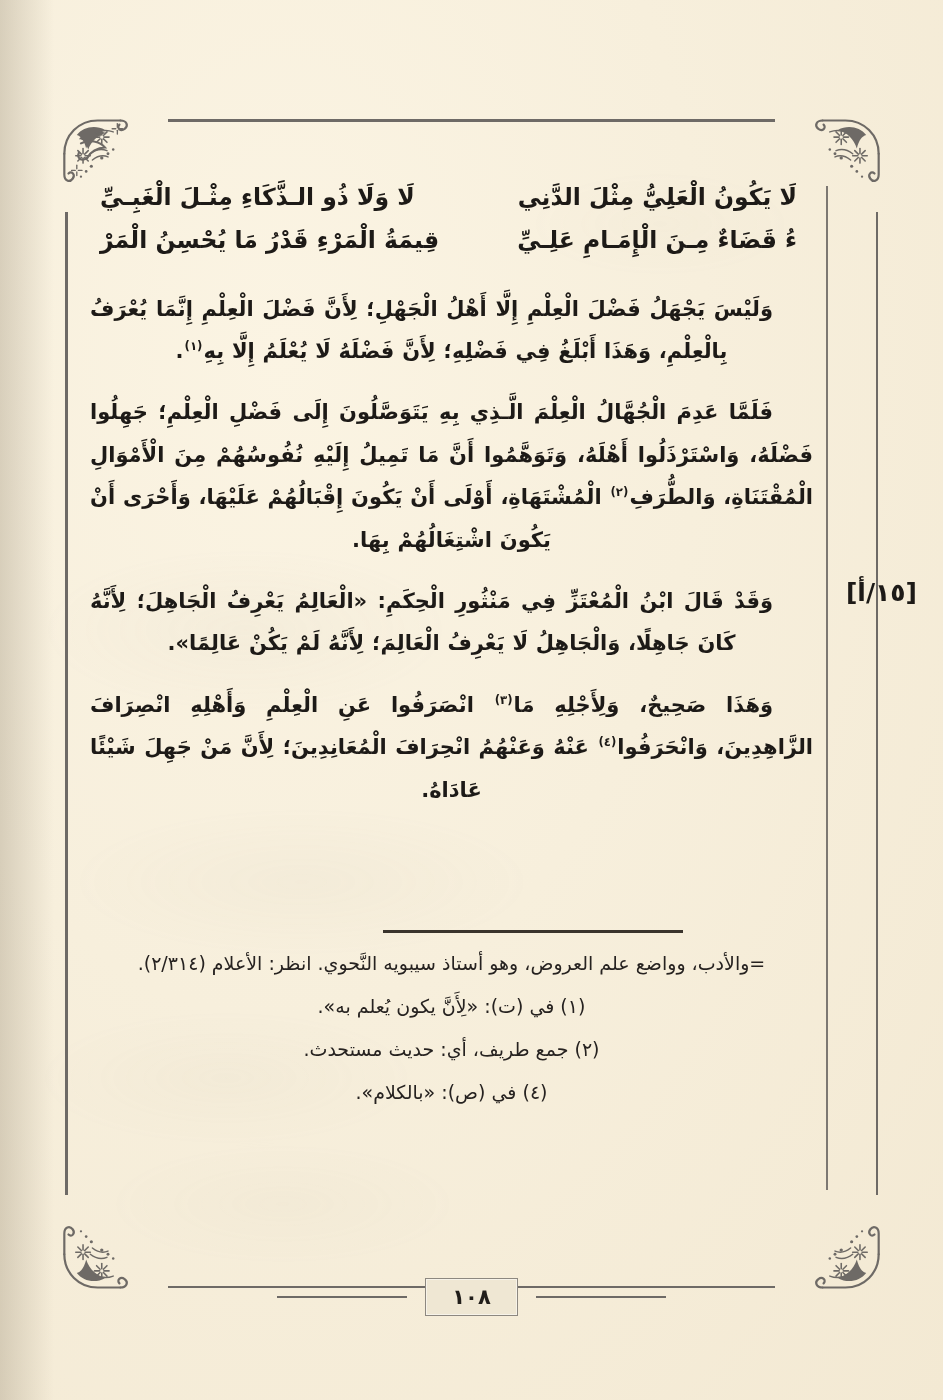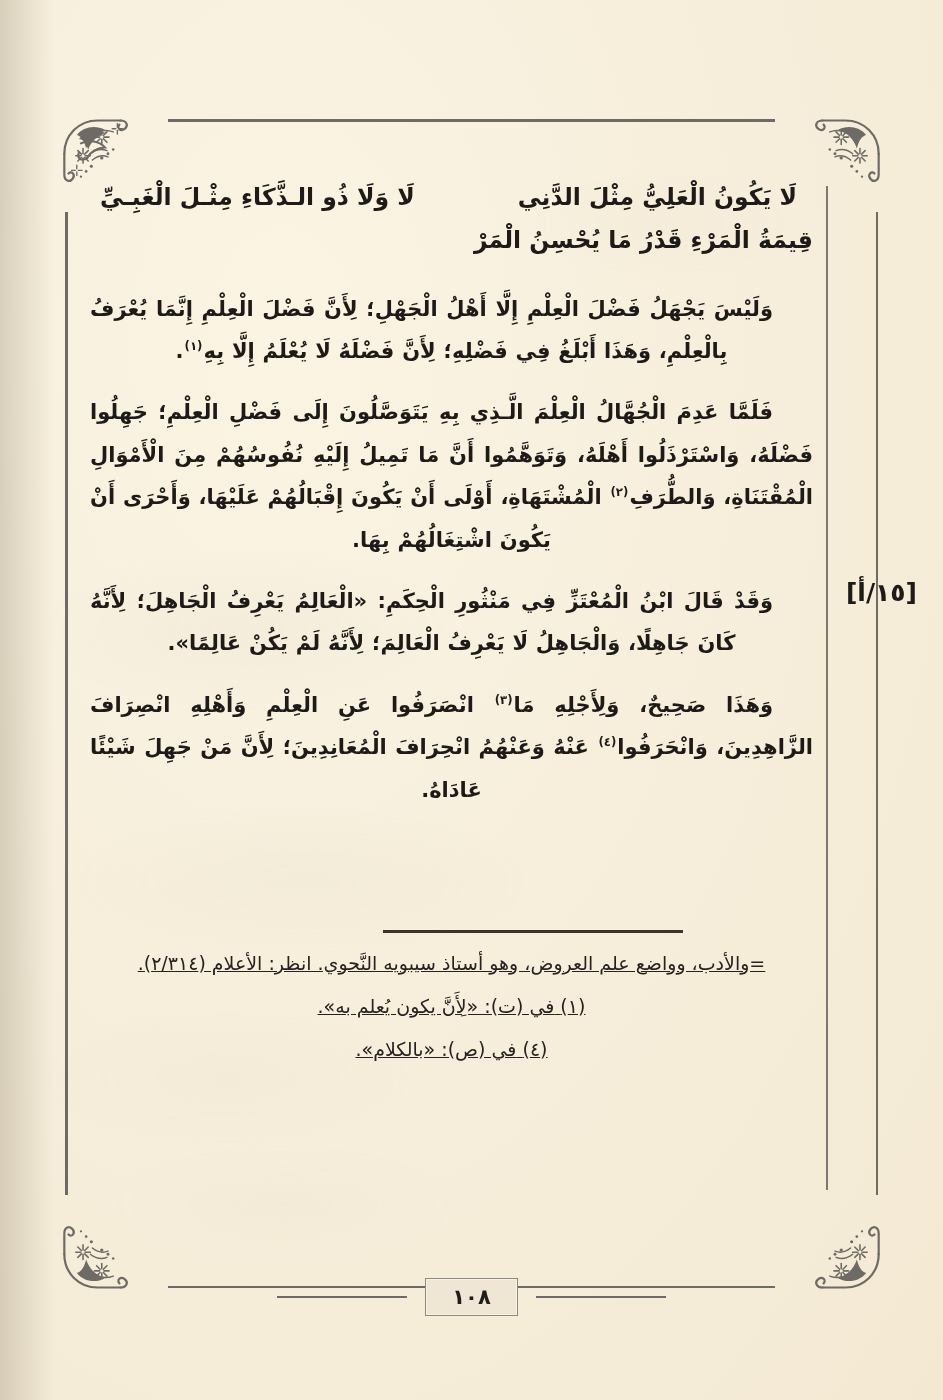"ءُ قَضَاءٌ مِـنَ الْإِمَـامِ عَلِـيِّ" span.hemistich { html: none -> <span>ءُ قَضَاءٌ مِـنَ الْإِمَـامِ عَلِـيِّ</span> }
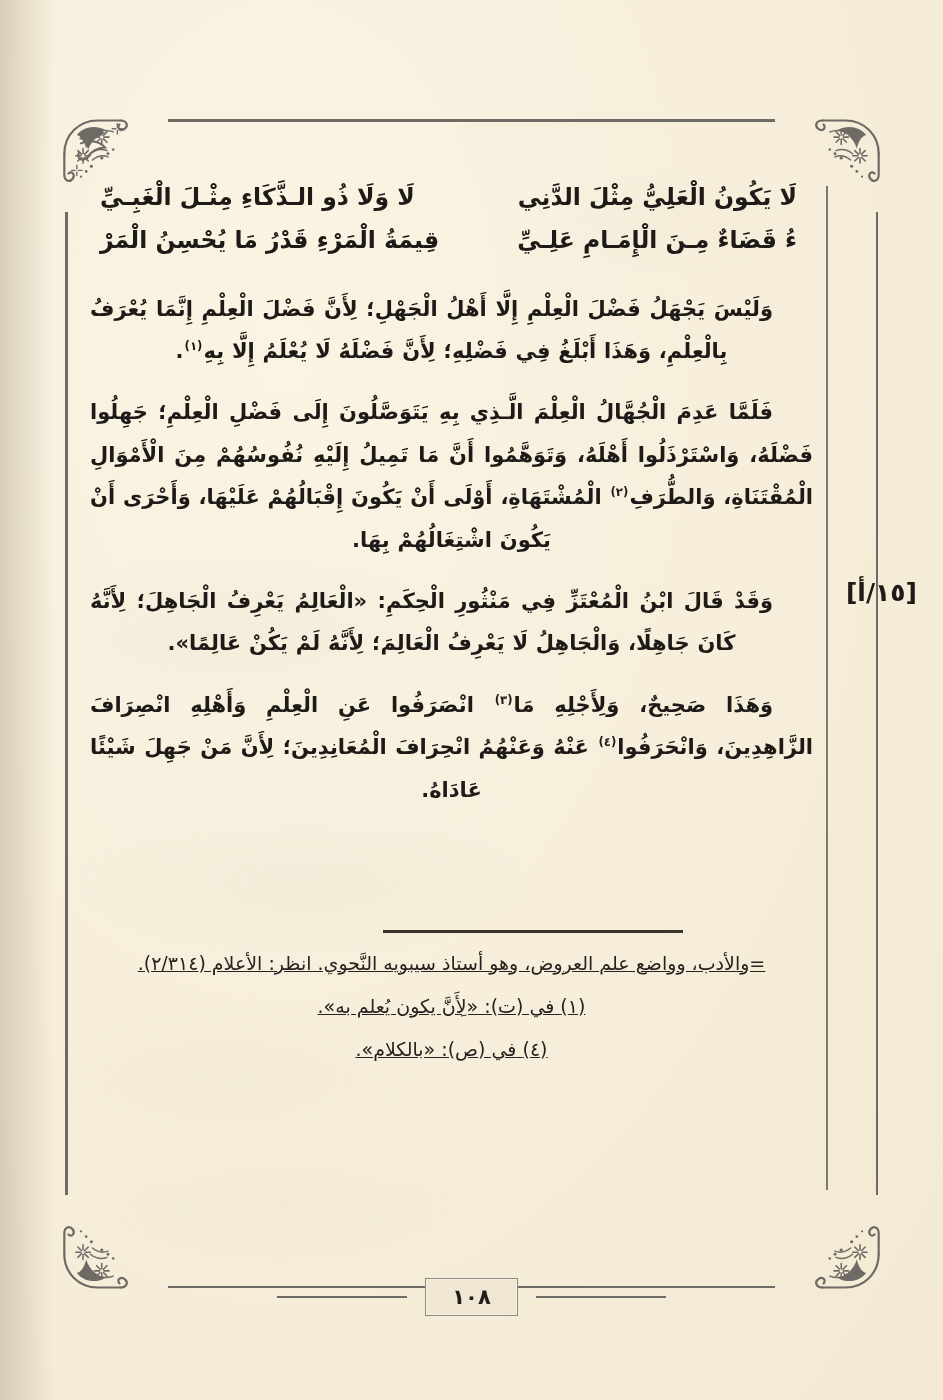"=والأدب، وواضع علم العروض، وهو" .fn-item { text-decoration: underline -> none }
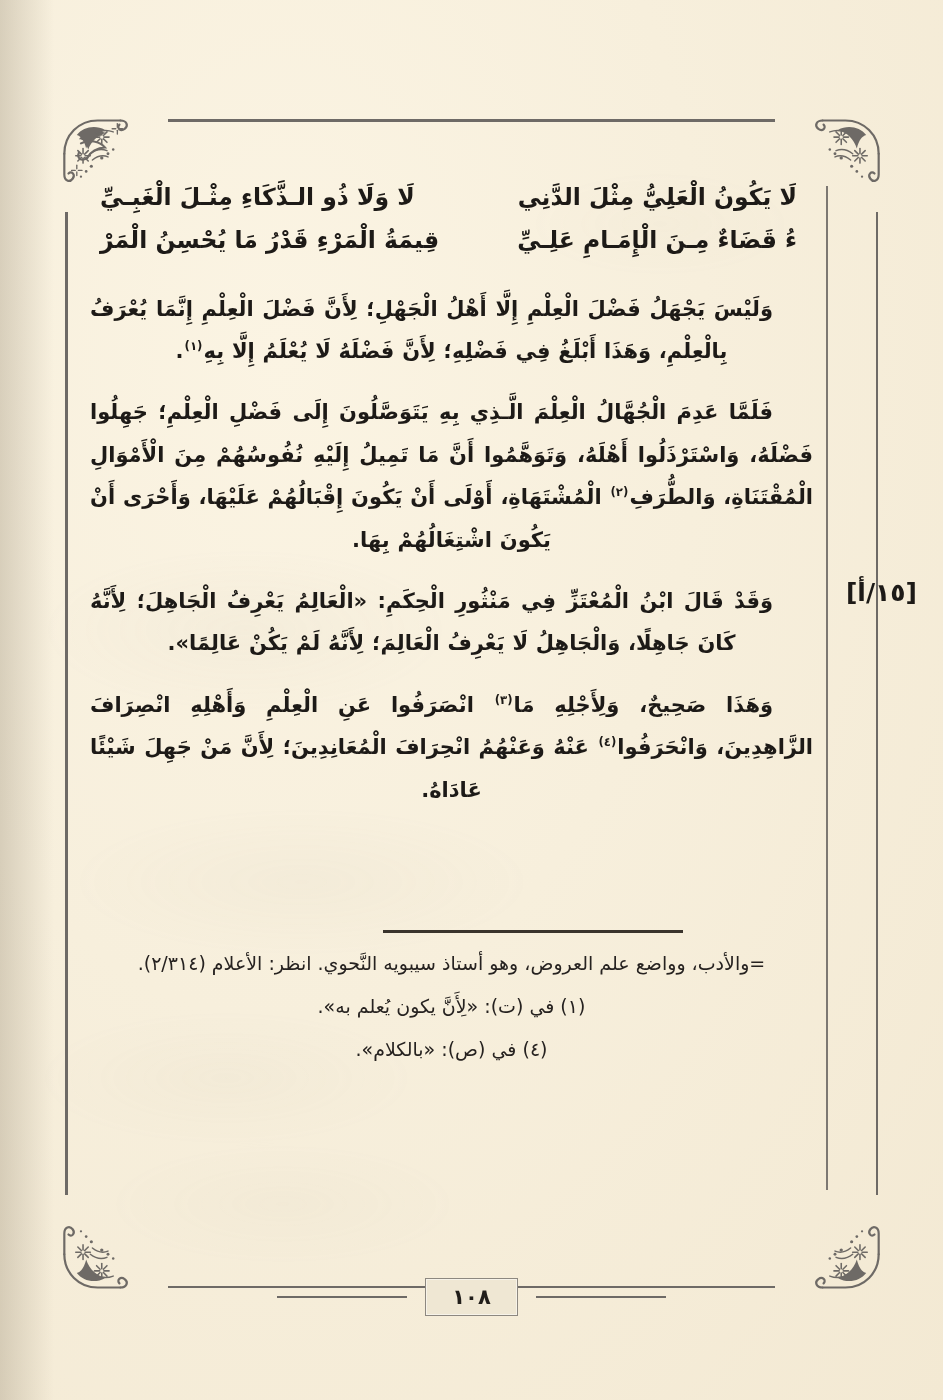"(٢) جمع طريف، أي: حديث" p.fn-item { html: none -> <p><span>(٢)</span> <span>جمع طريف، أي: حديث مستحدث.</span></p> }
